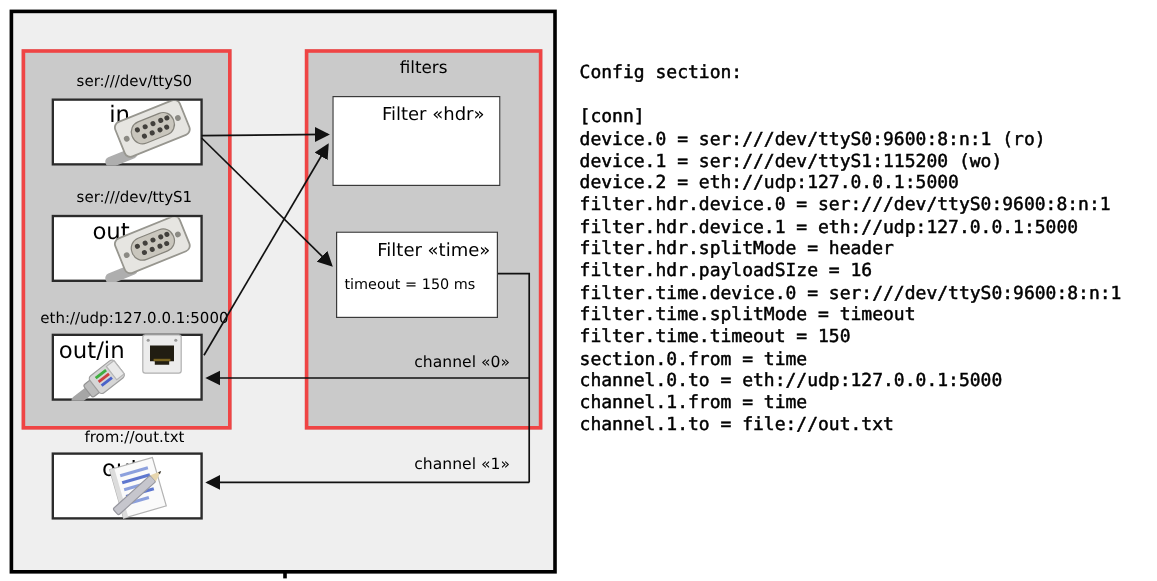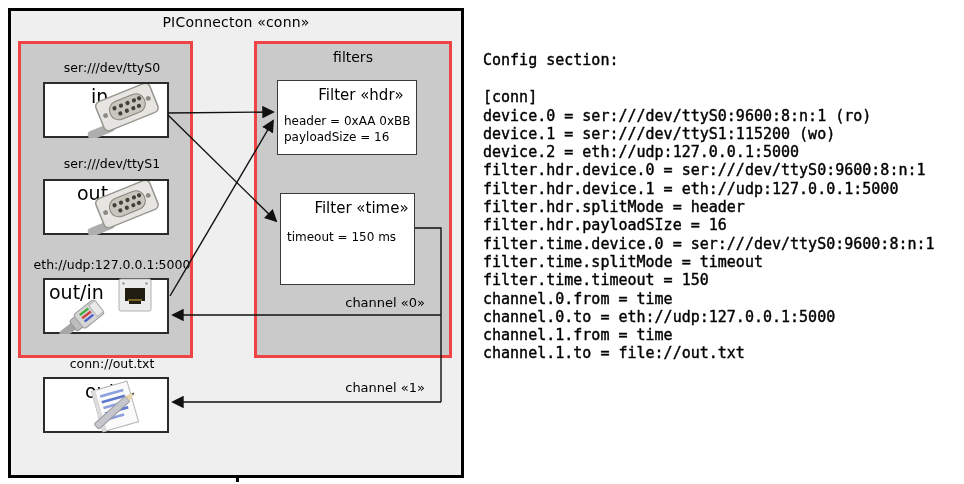"PIConnecton «conn»" div.dg-title { html: <div>PIConnecton «conn»</div> -> none }
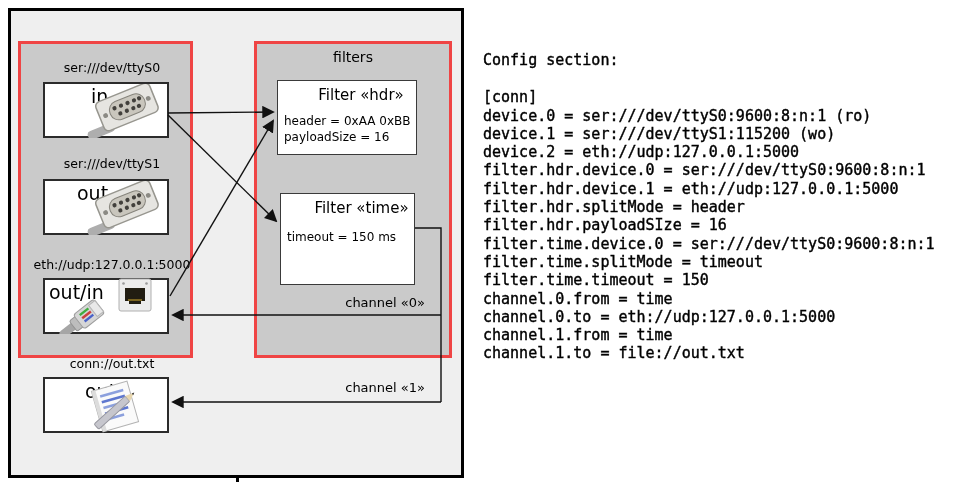"header = 0xAA 0xBB" div.f-attrs { html: <div> <div>header = 0xAA 0xBB</div> <div>payloadSize = 16</div> </div> -> none }
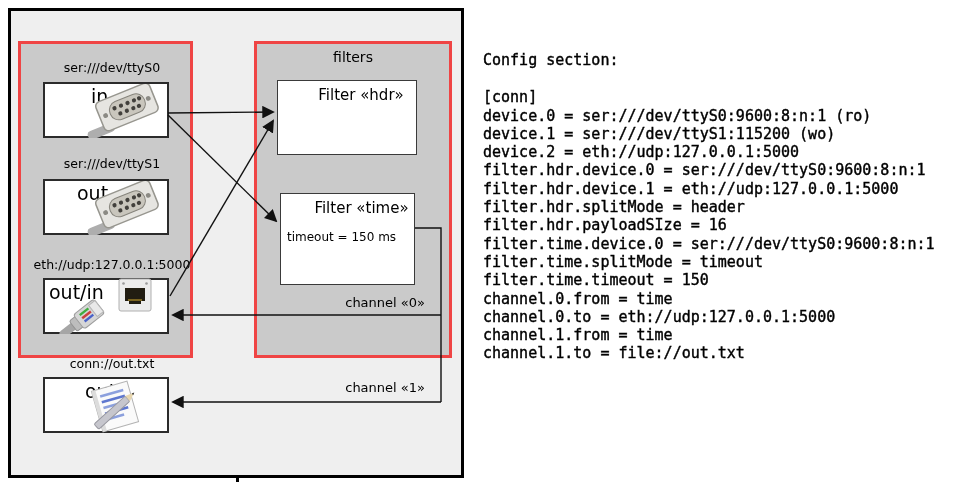"Filter «time»" .fbox-time { height: 92px -> 72px }
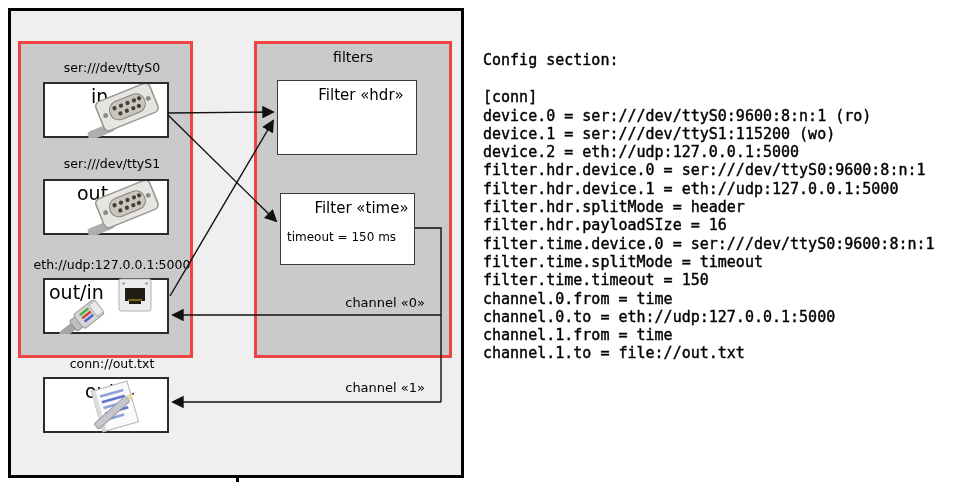"channel.0.from = time" div.cfg-line { text: channel.0.from -> section.0.from }
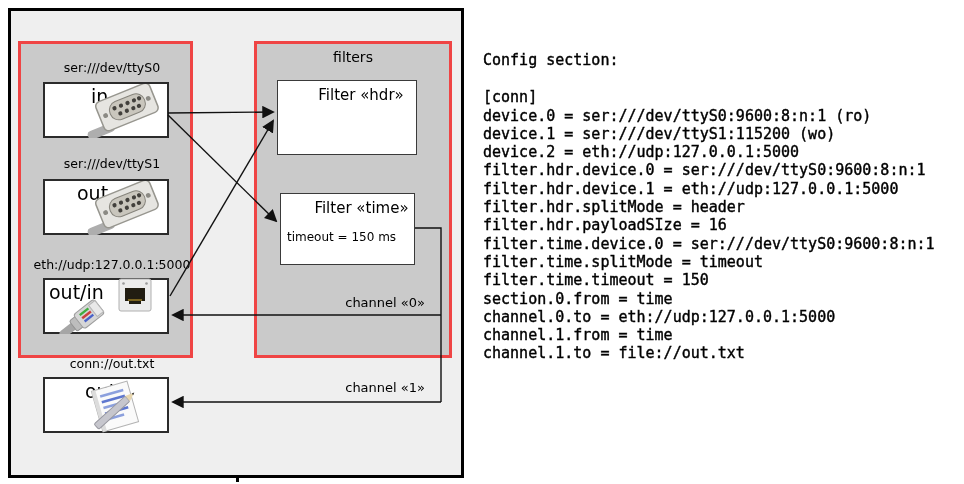"conn://out.txt" div.dev-label { text: conn://out.txt -> from://out.txt }
